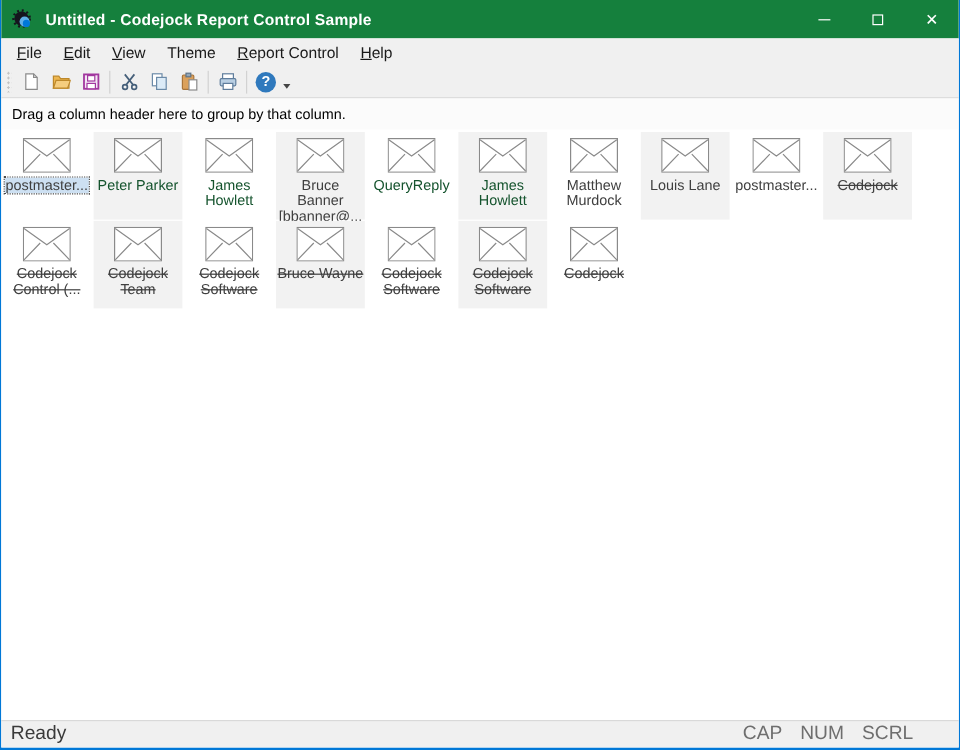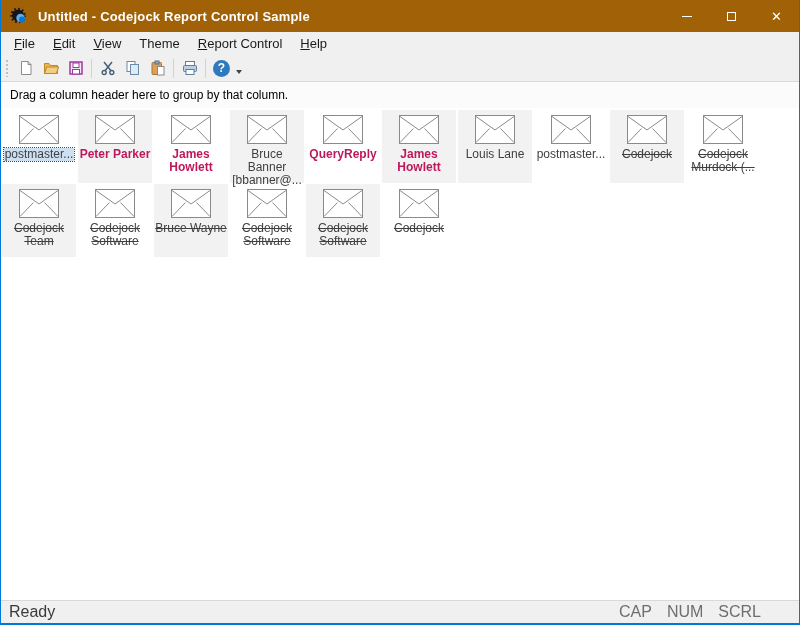"Untitled - Codejock Report Control" .titlebar { background: #a16207 -> #15803d }
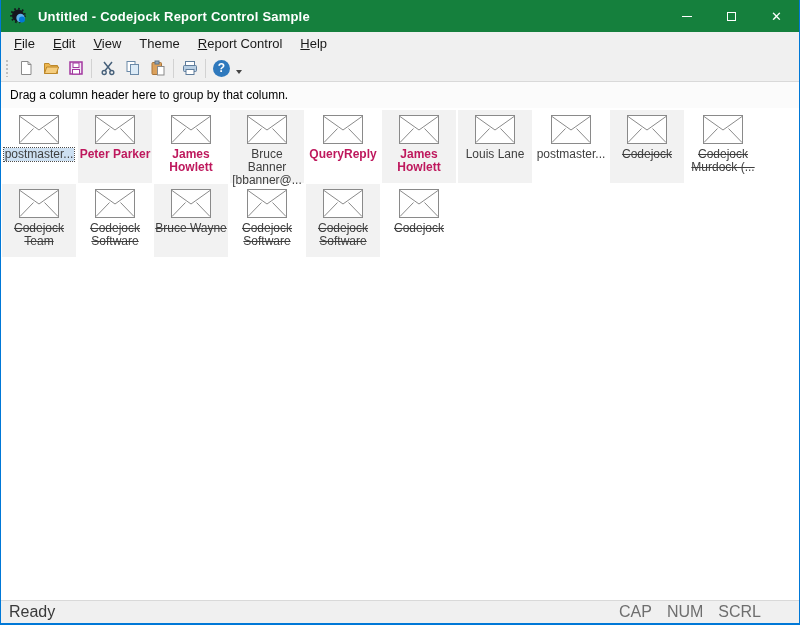"Peter Parker" .label.unread { color: #be185d -> #14532d; font-weight: bold -> normal }
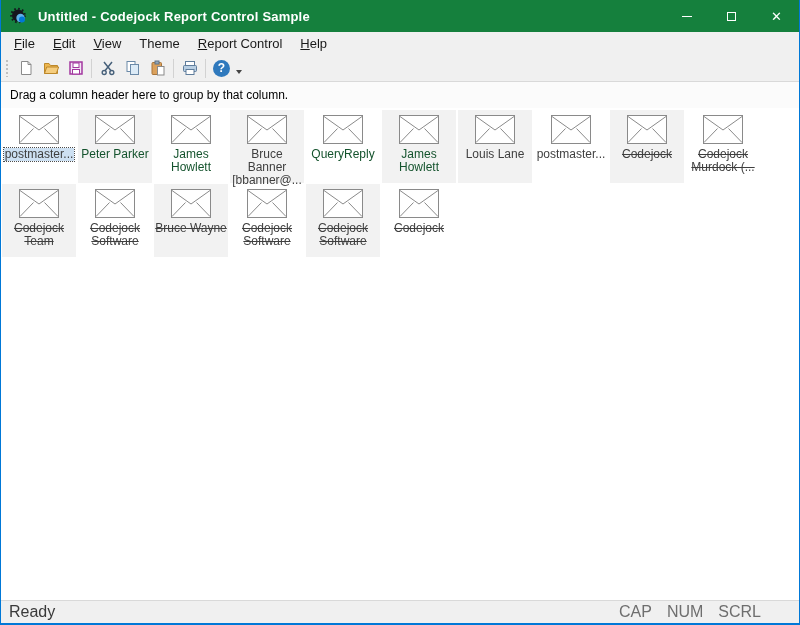"Matthew Murdock" div.tile { html: none -> <div> <svg> <rect></rect> <path></path> <path></path> </svg> <span>Matthew Murdock</span> </div> }
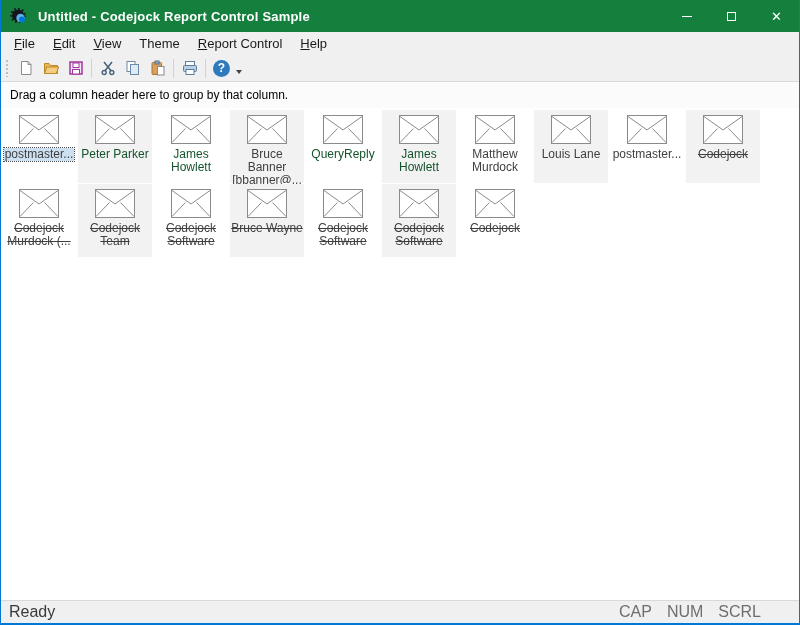"Codejock Murdock (..." span.label { text: Murdock -> Control }
